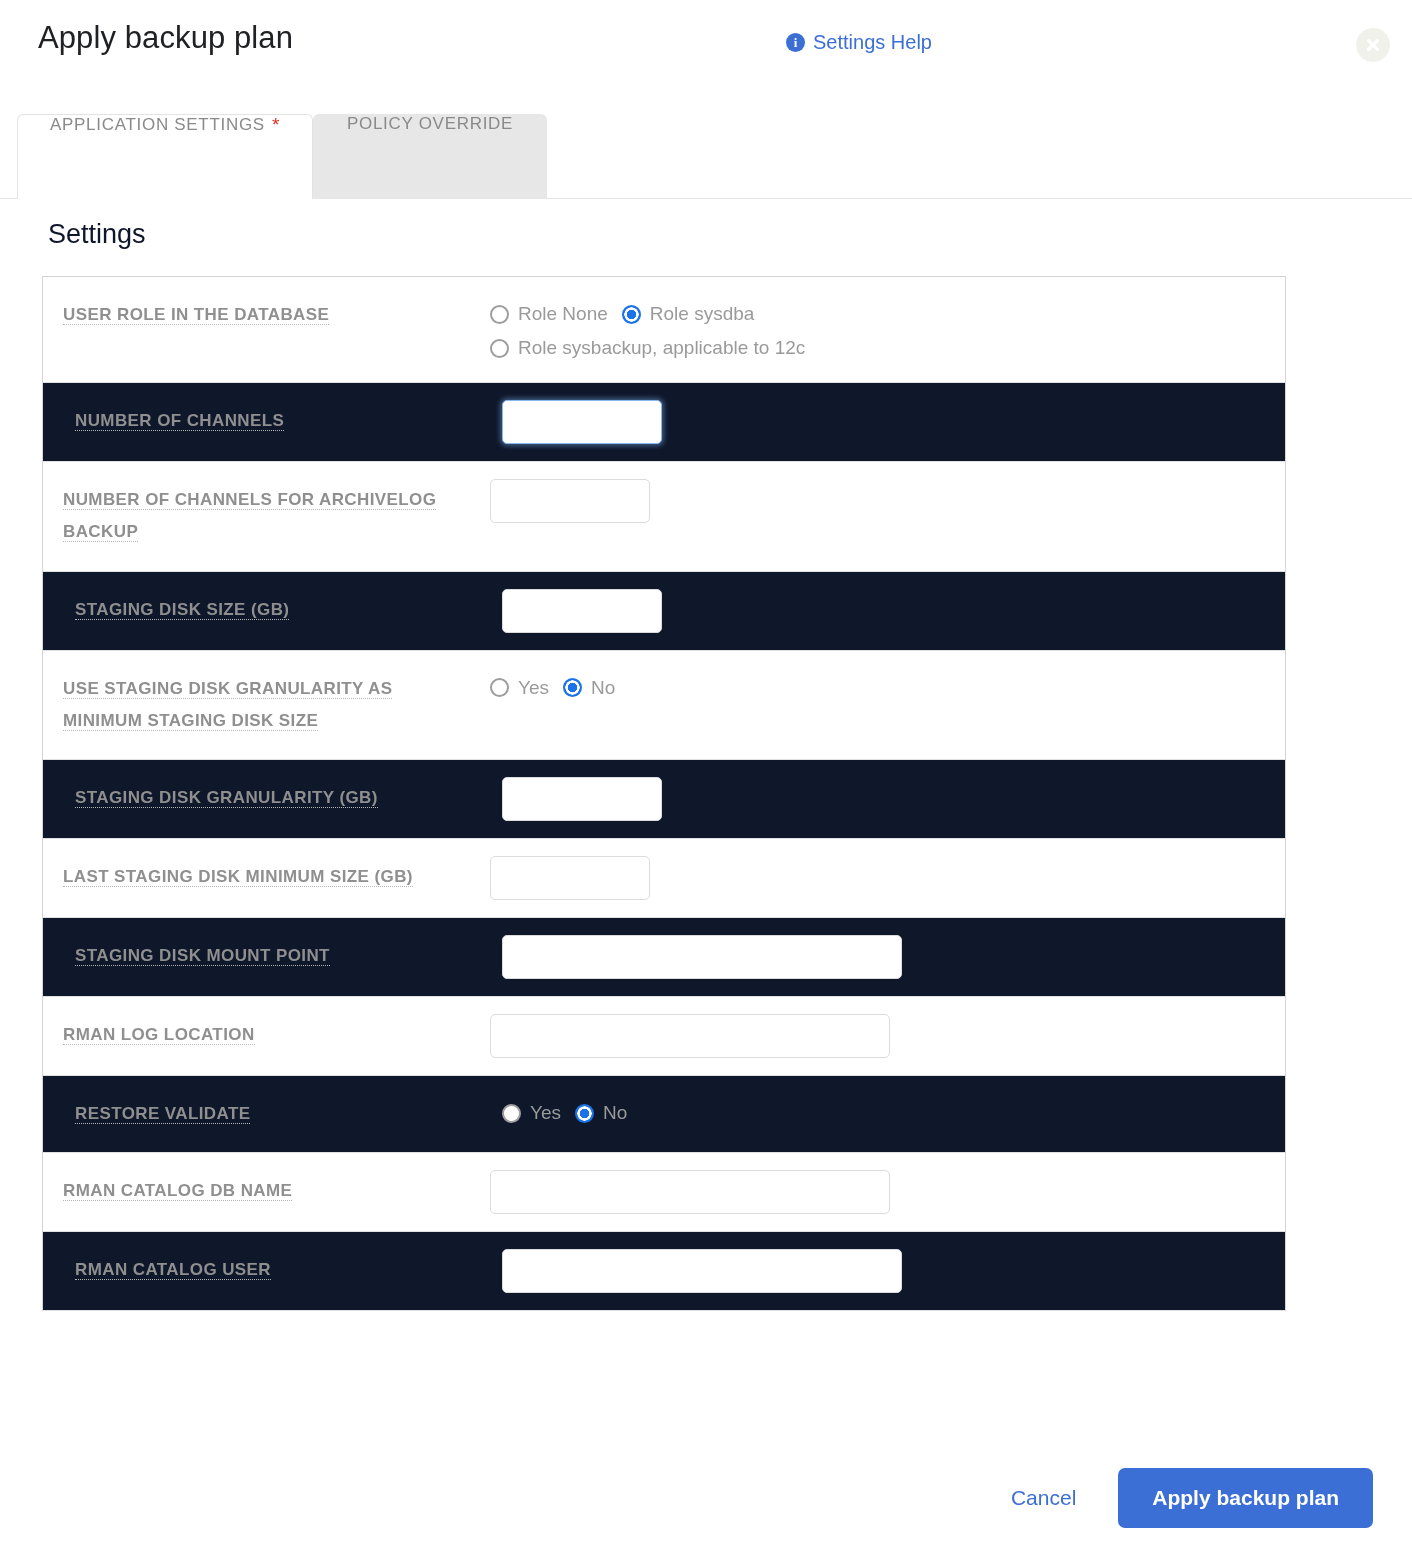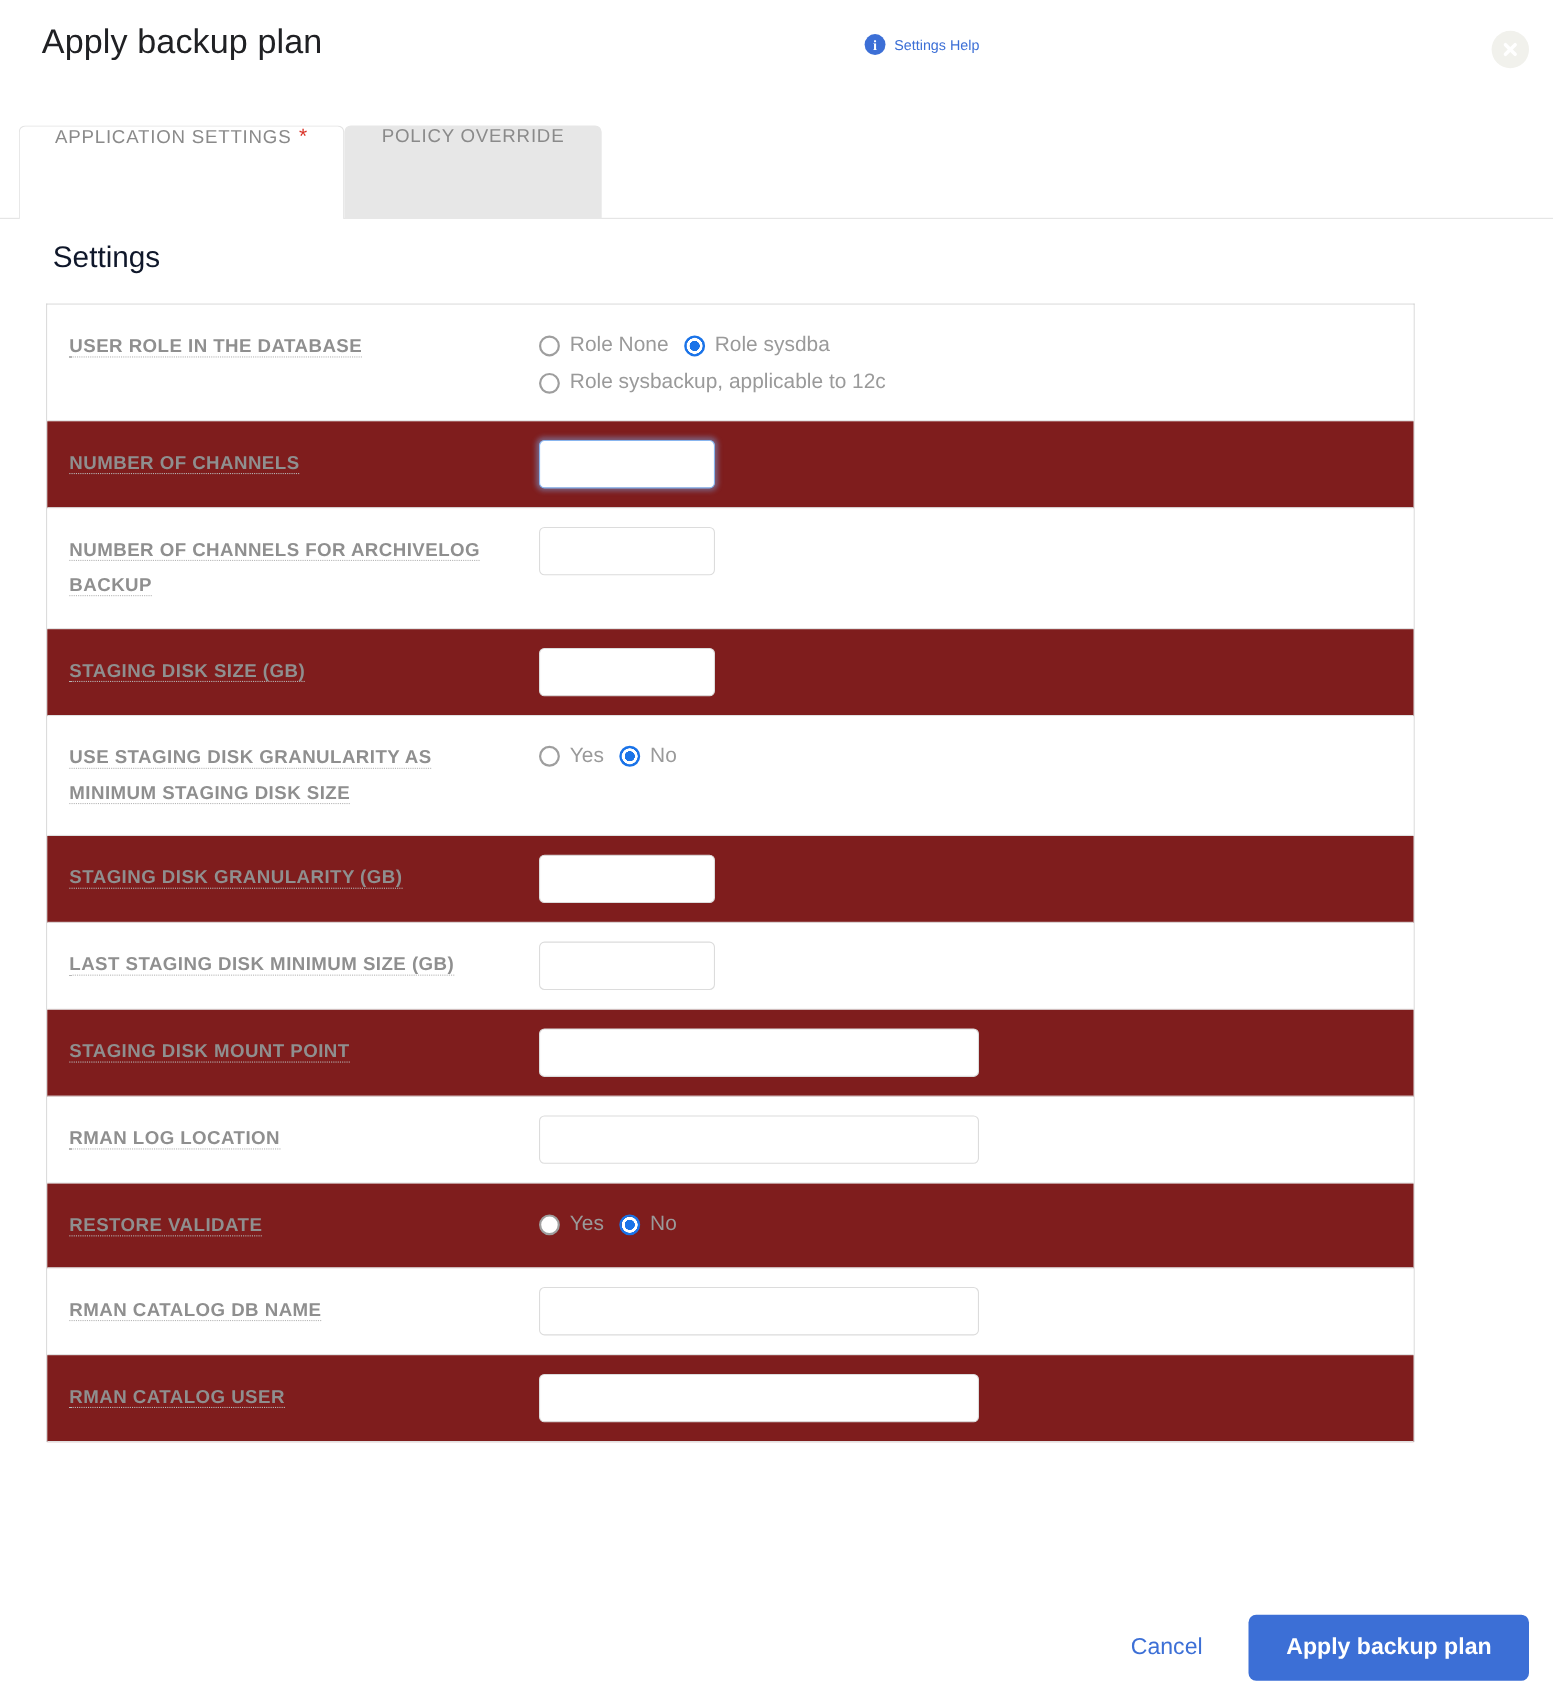"Settings Help" .settings-help-label { font-size: 13px -> 20px }
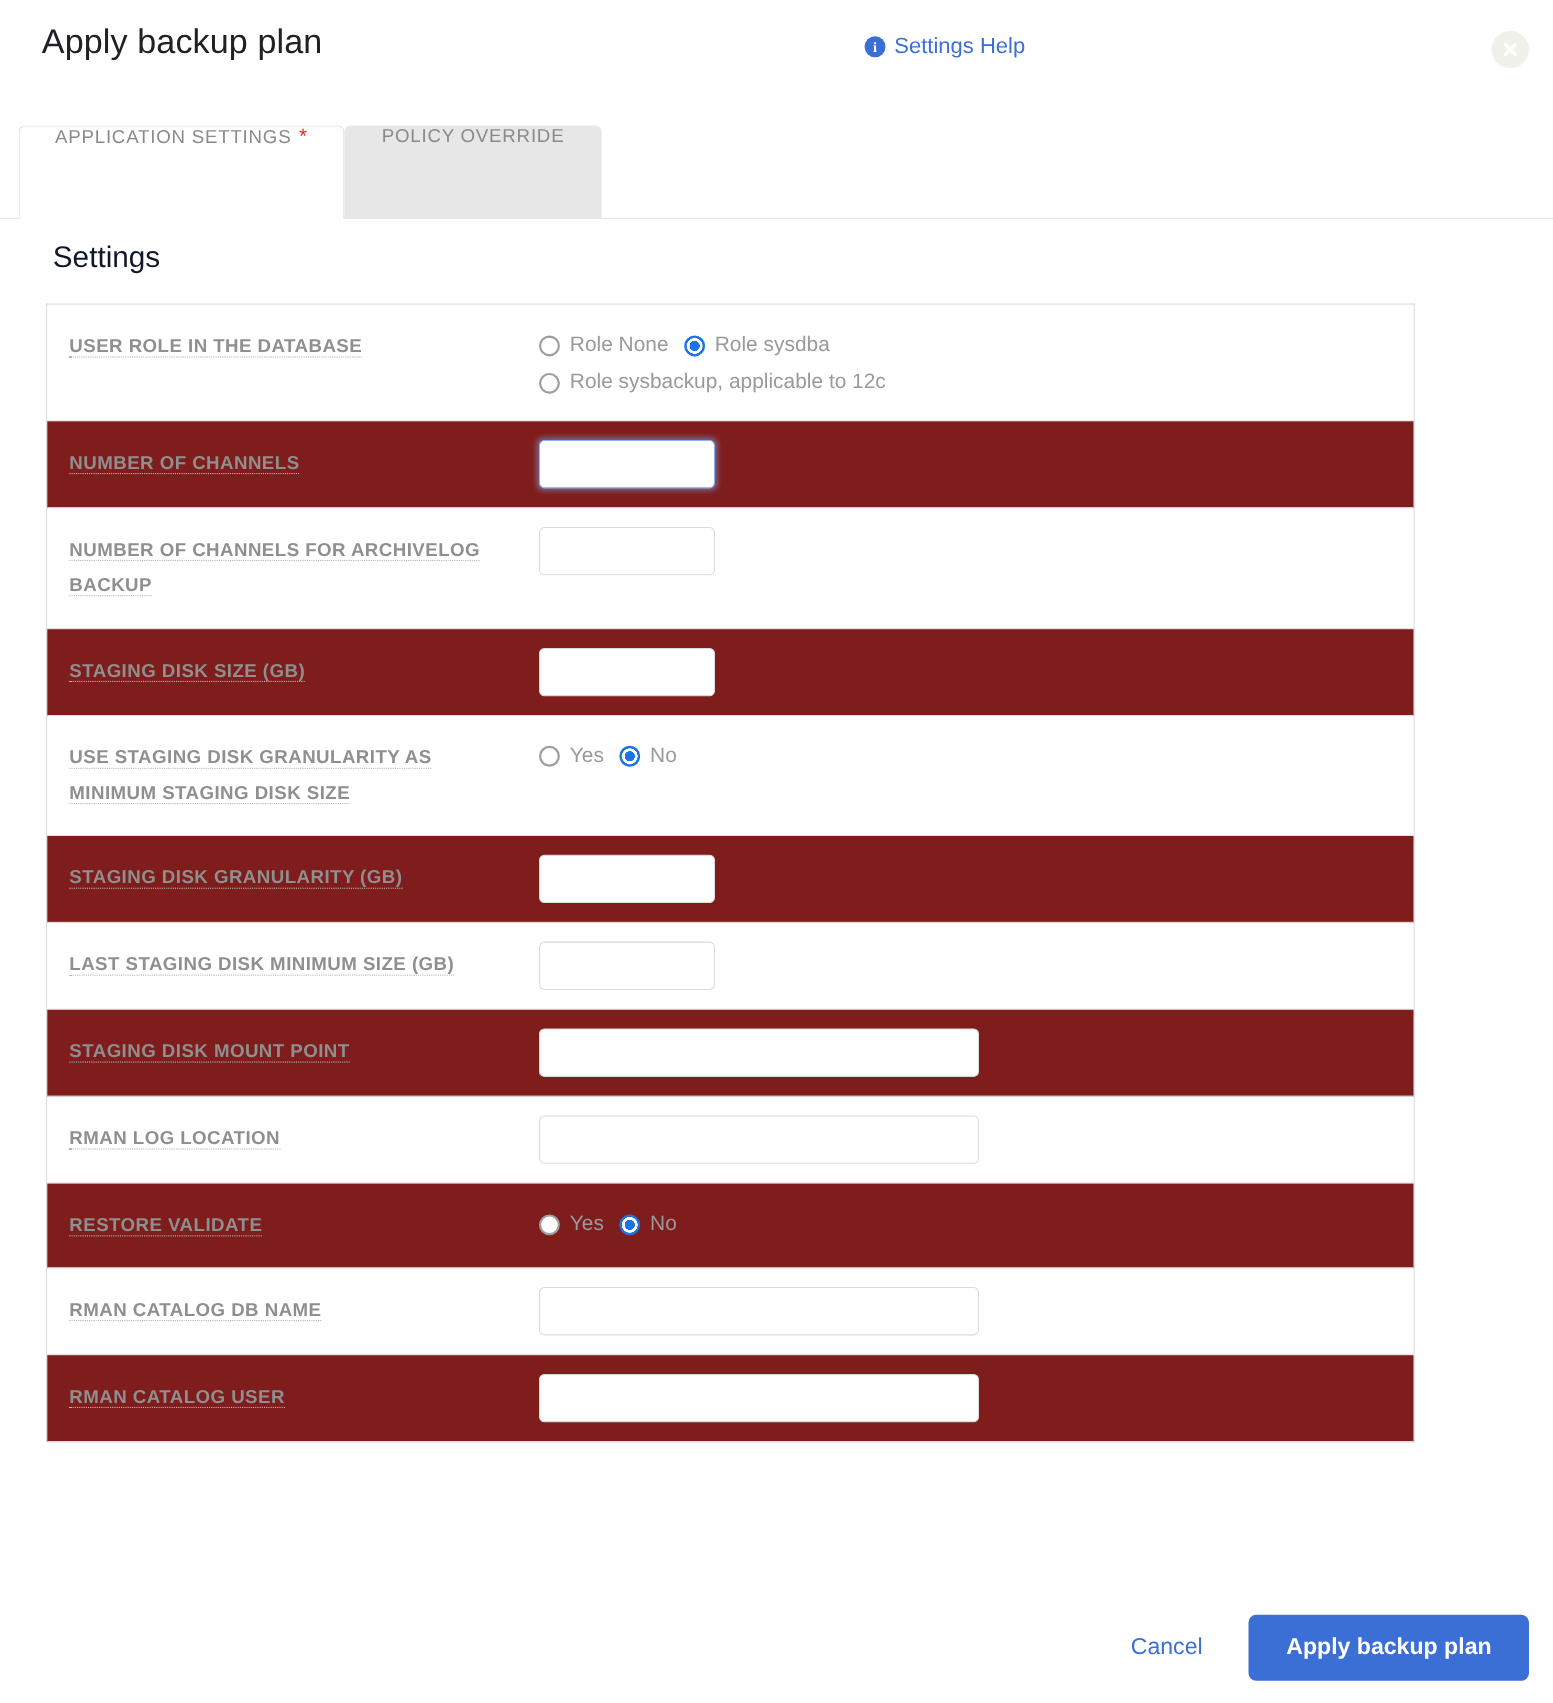"NUMBER OF CHANNELS" .row.alt { background: #7f1d1d -> #0f172a; padding-left: none -> 12px }
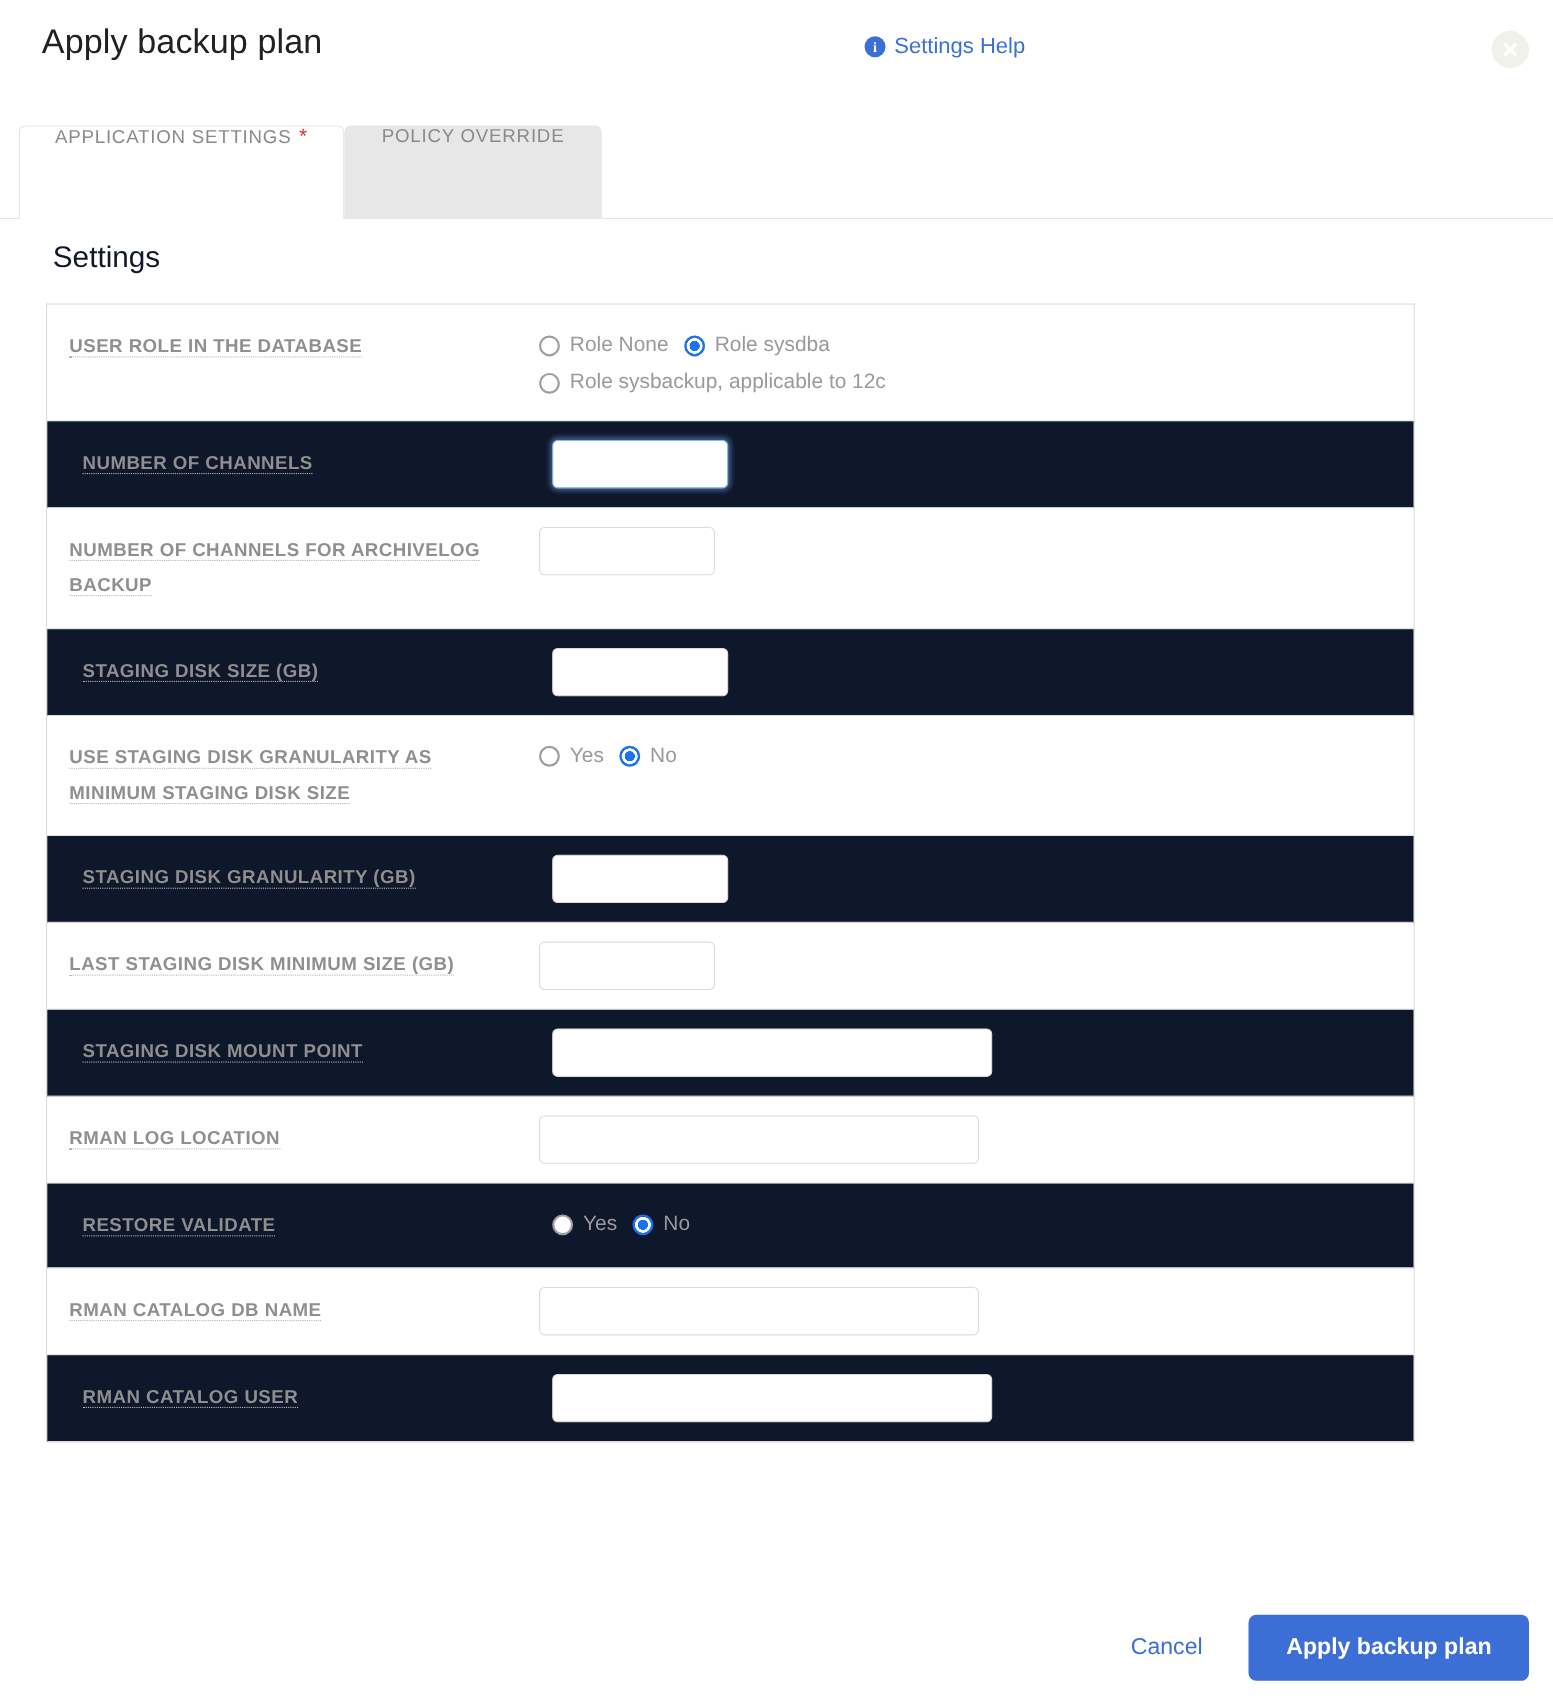"Cancel" .footer { right: 0 -> 17px }
